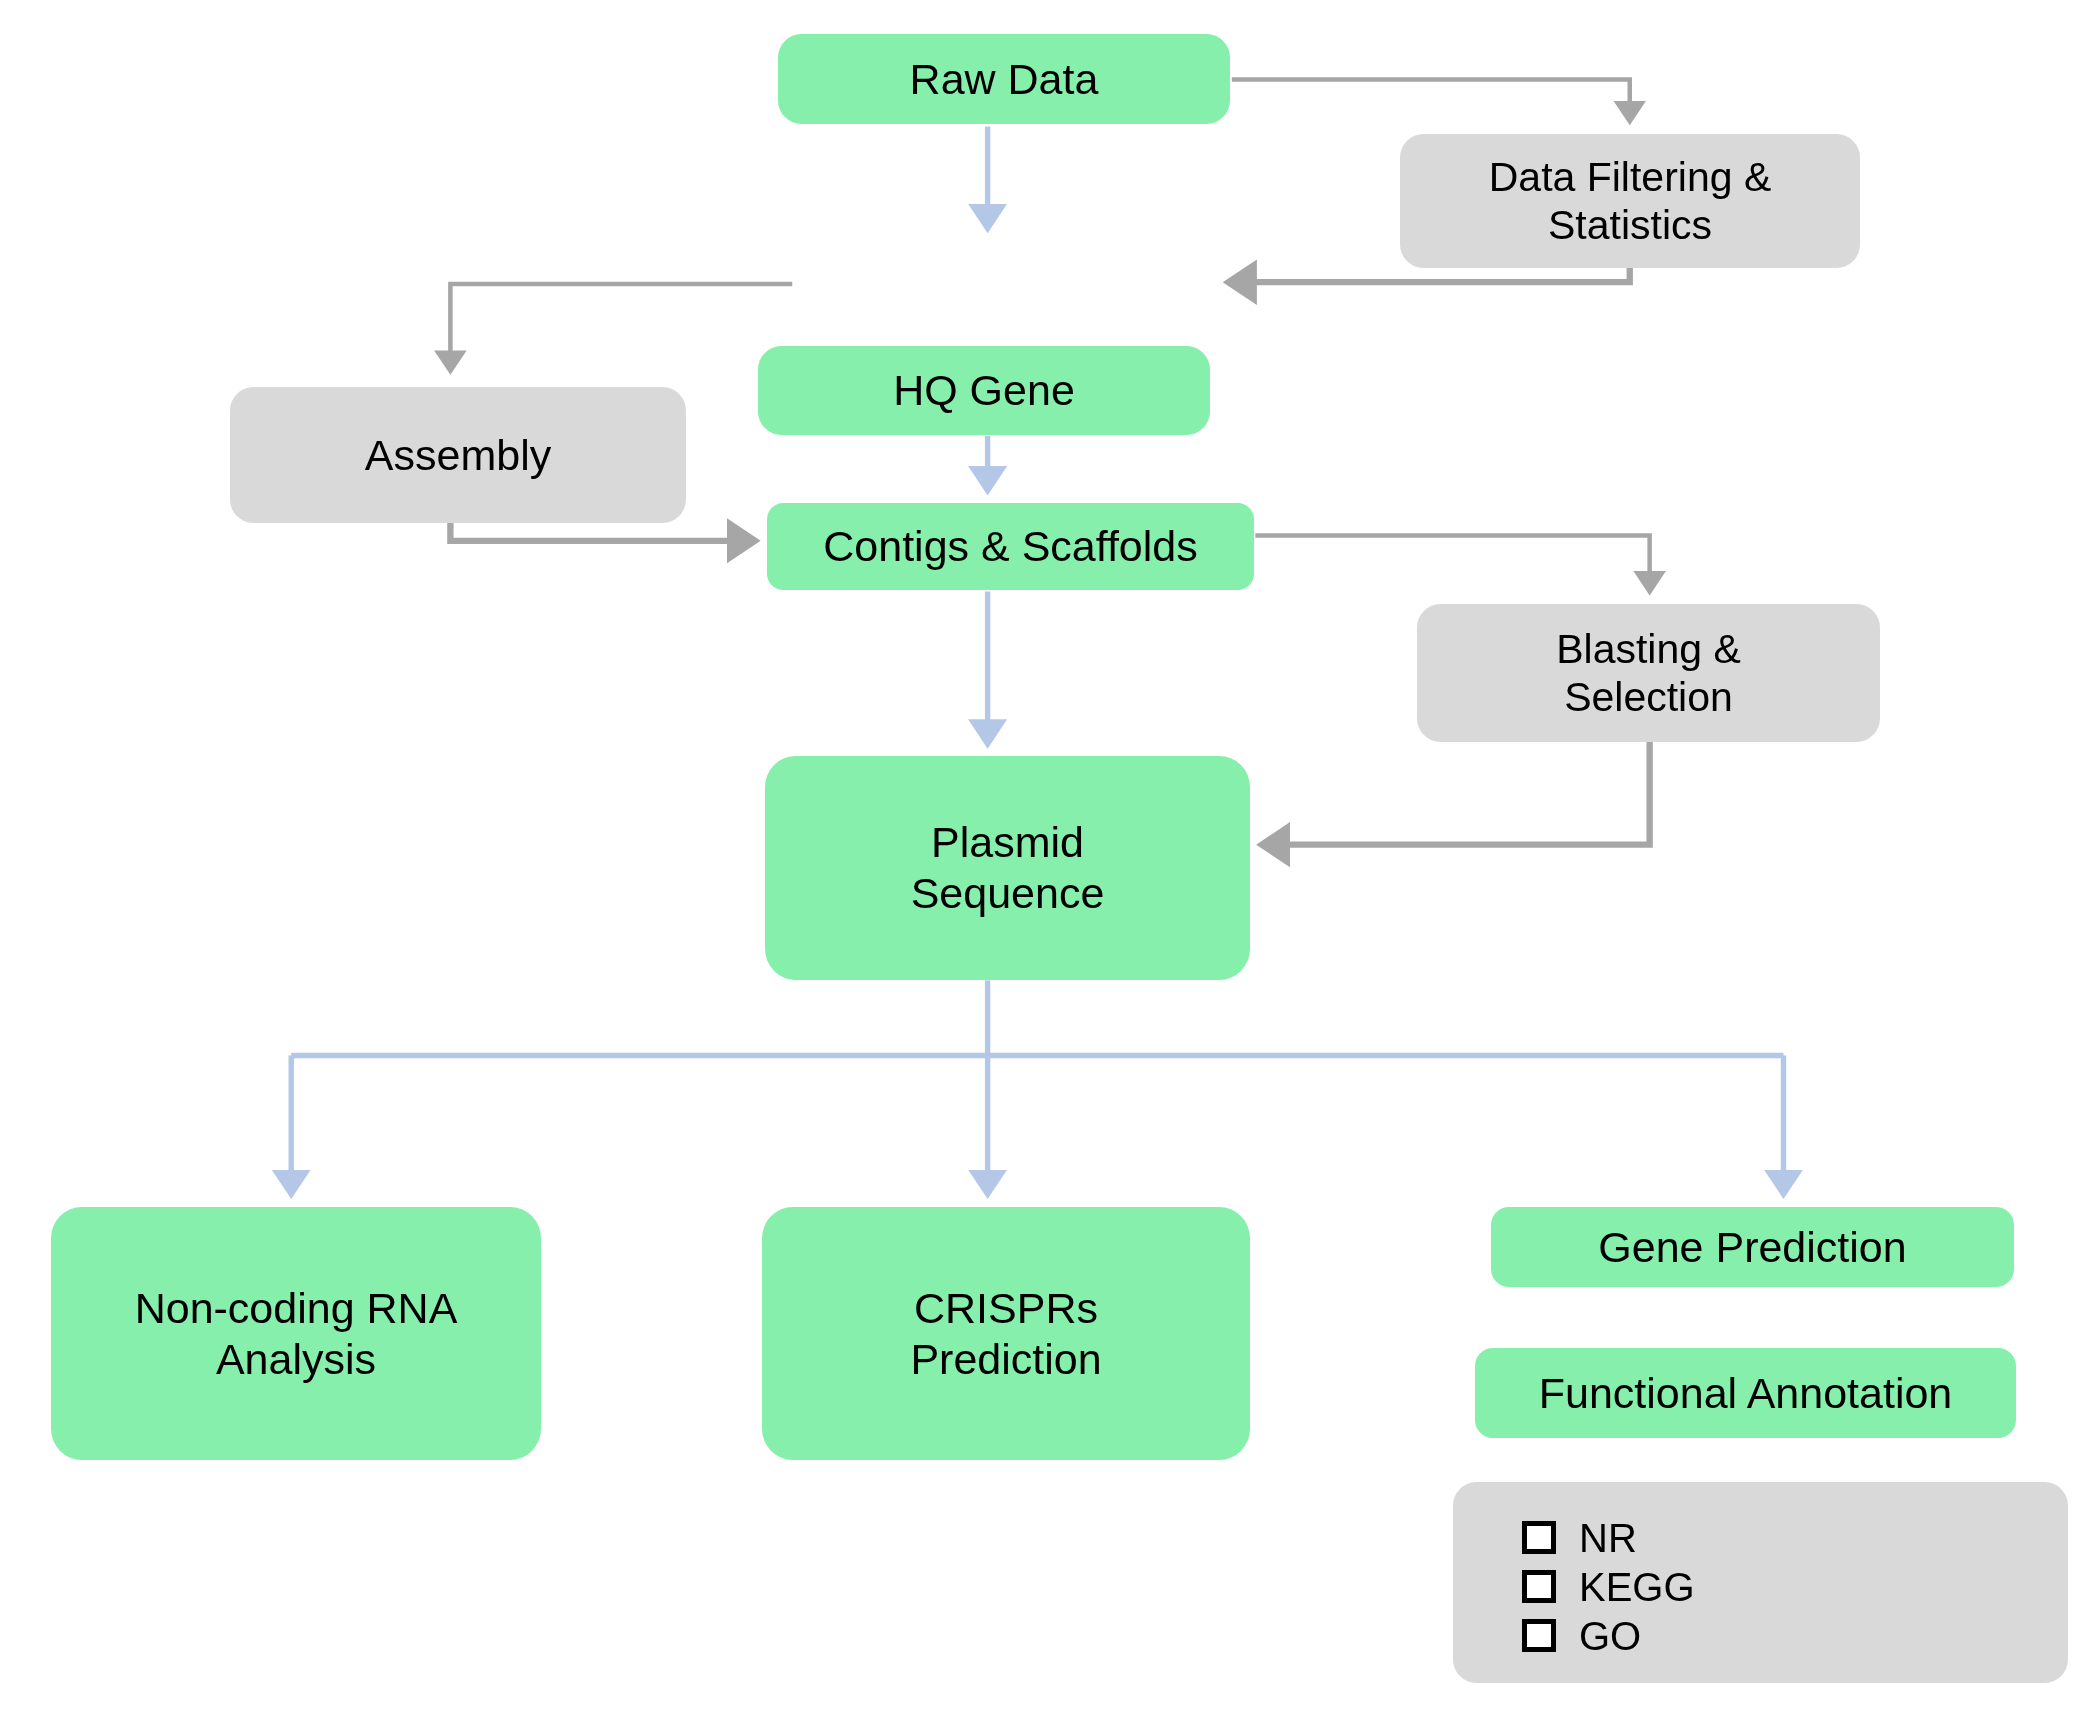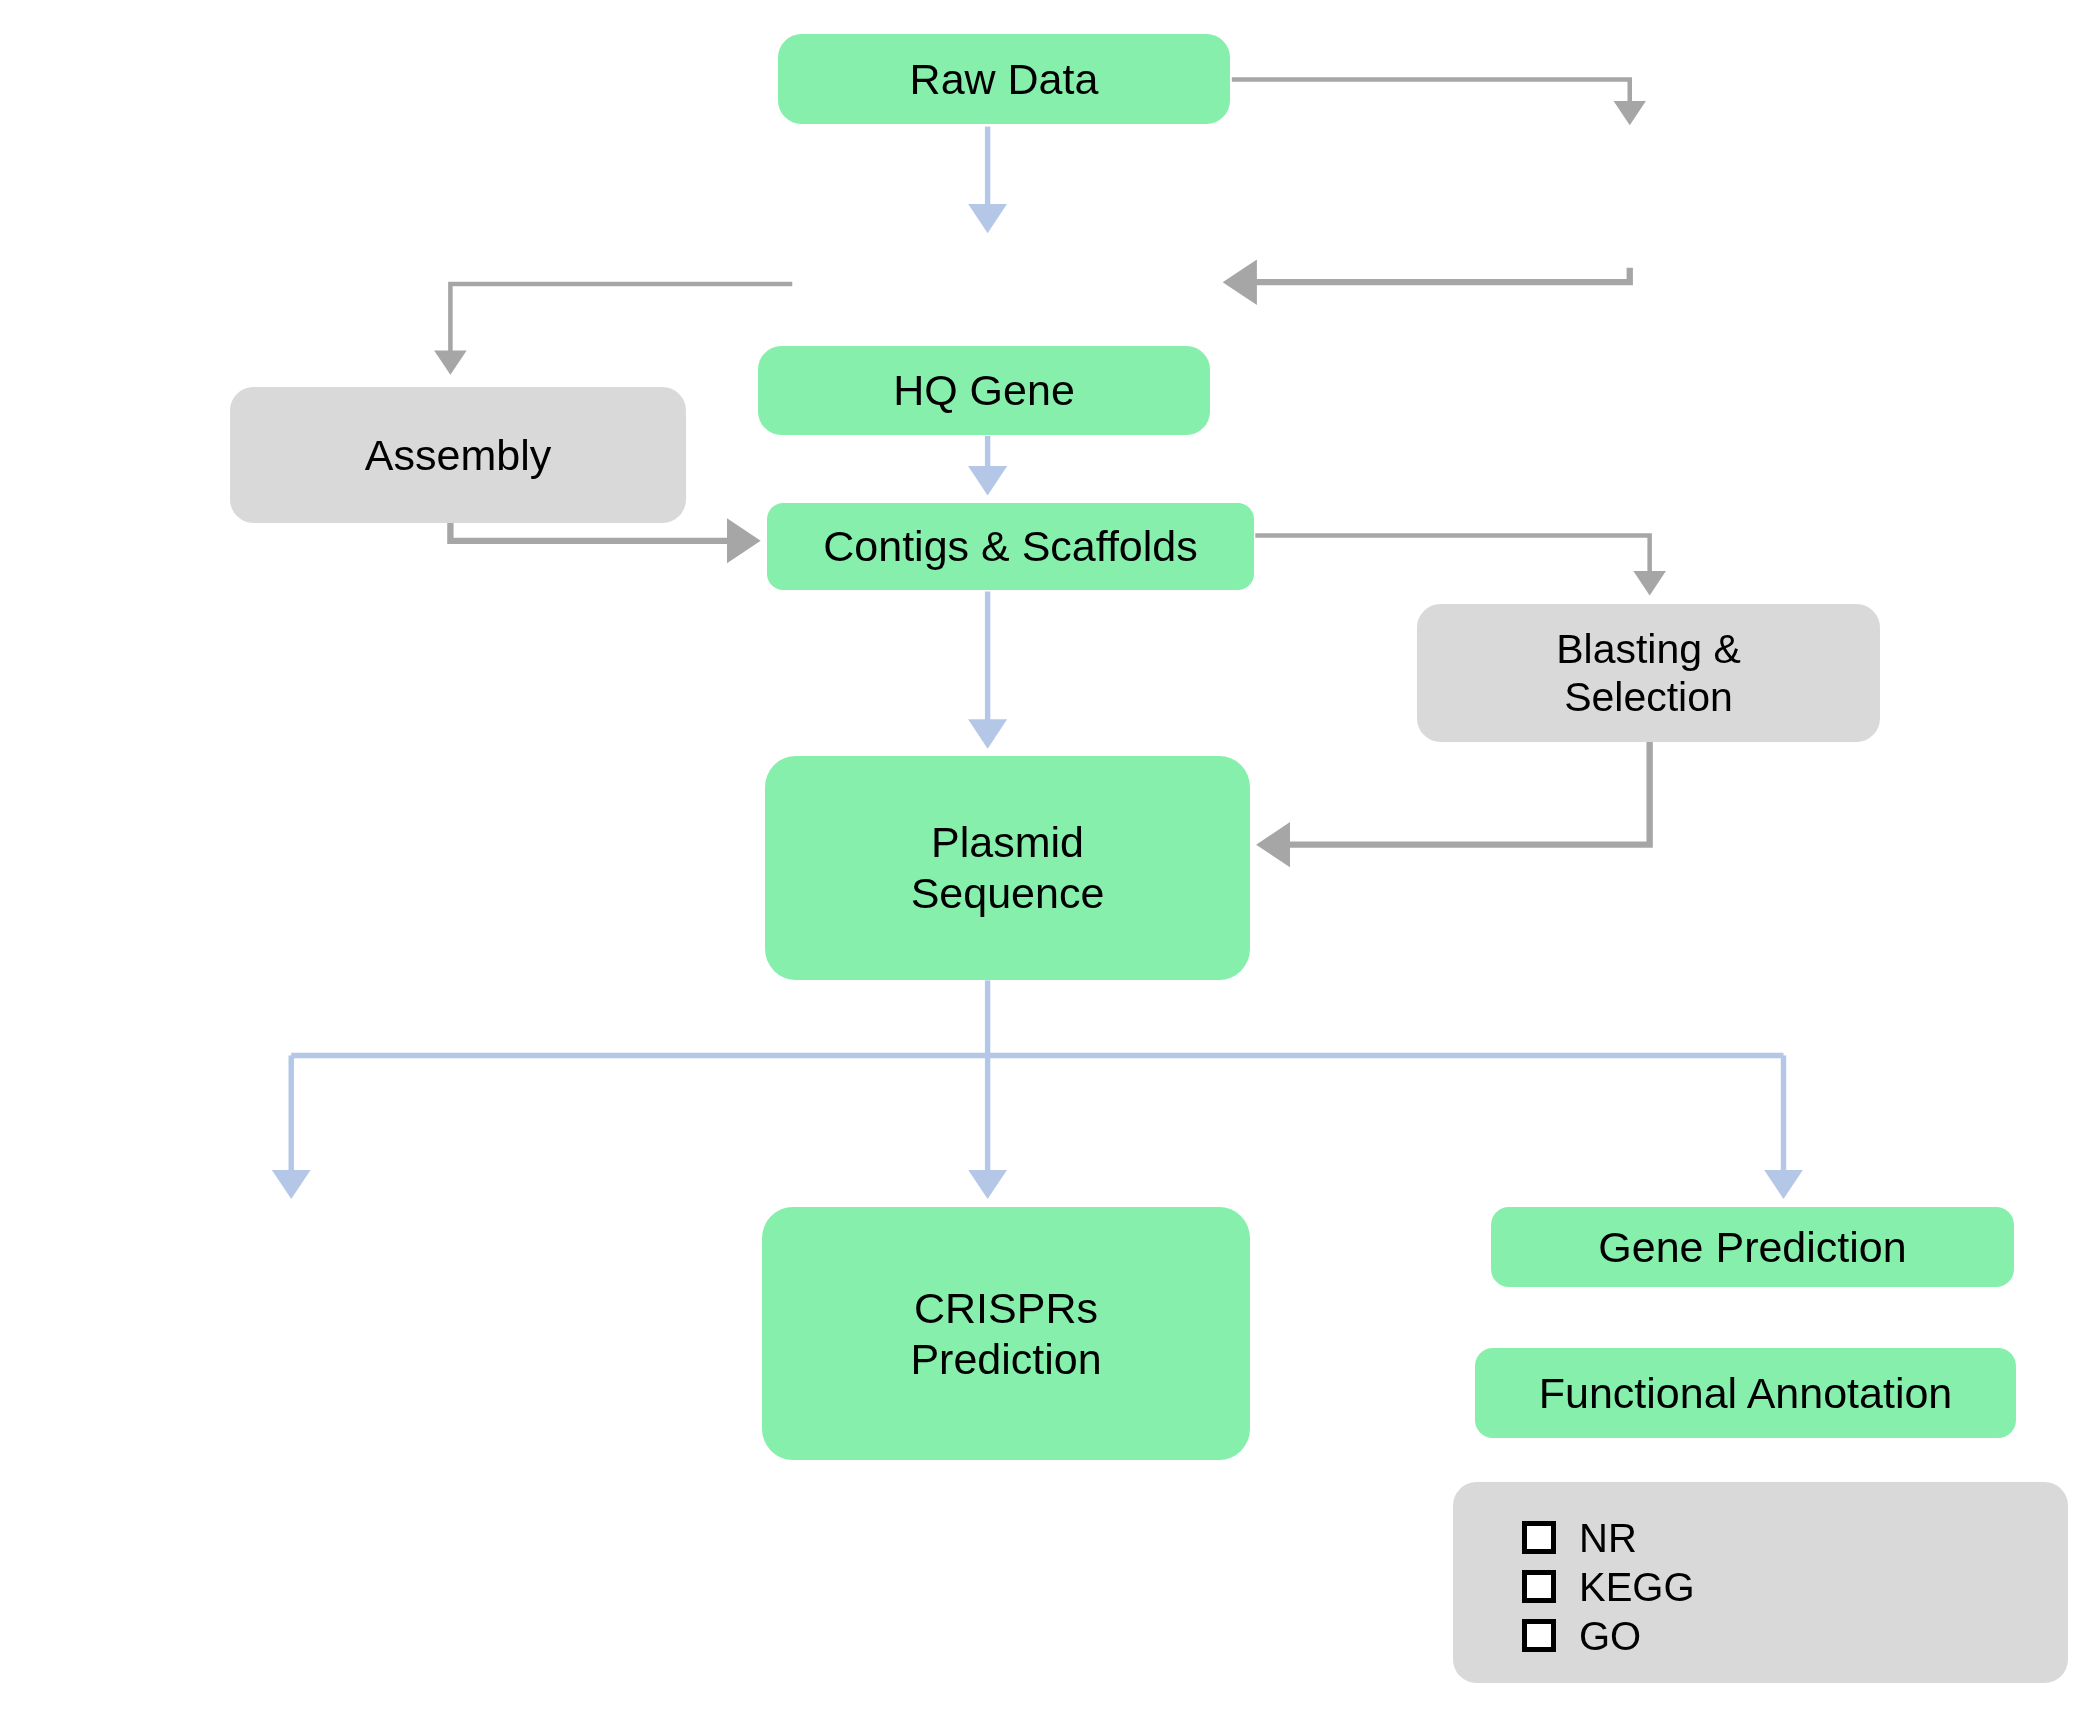"Data Filtering &" div.node { html: none -> <div> <span>Data Filtering &amp; Statistics</span> </div> }
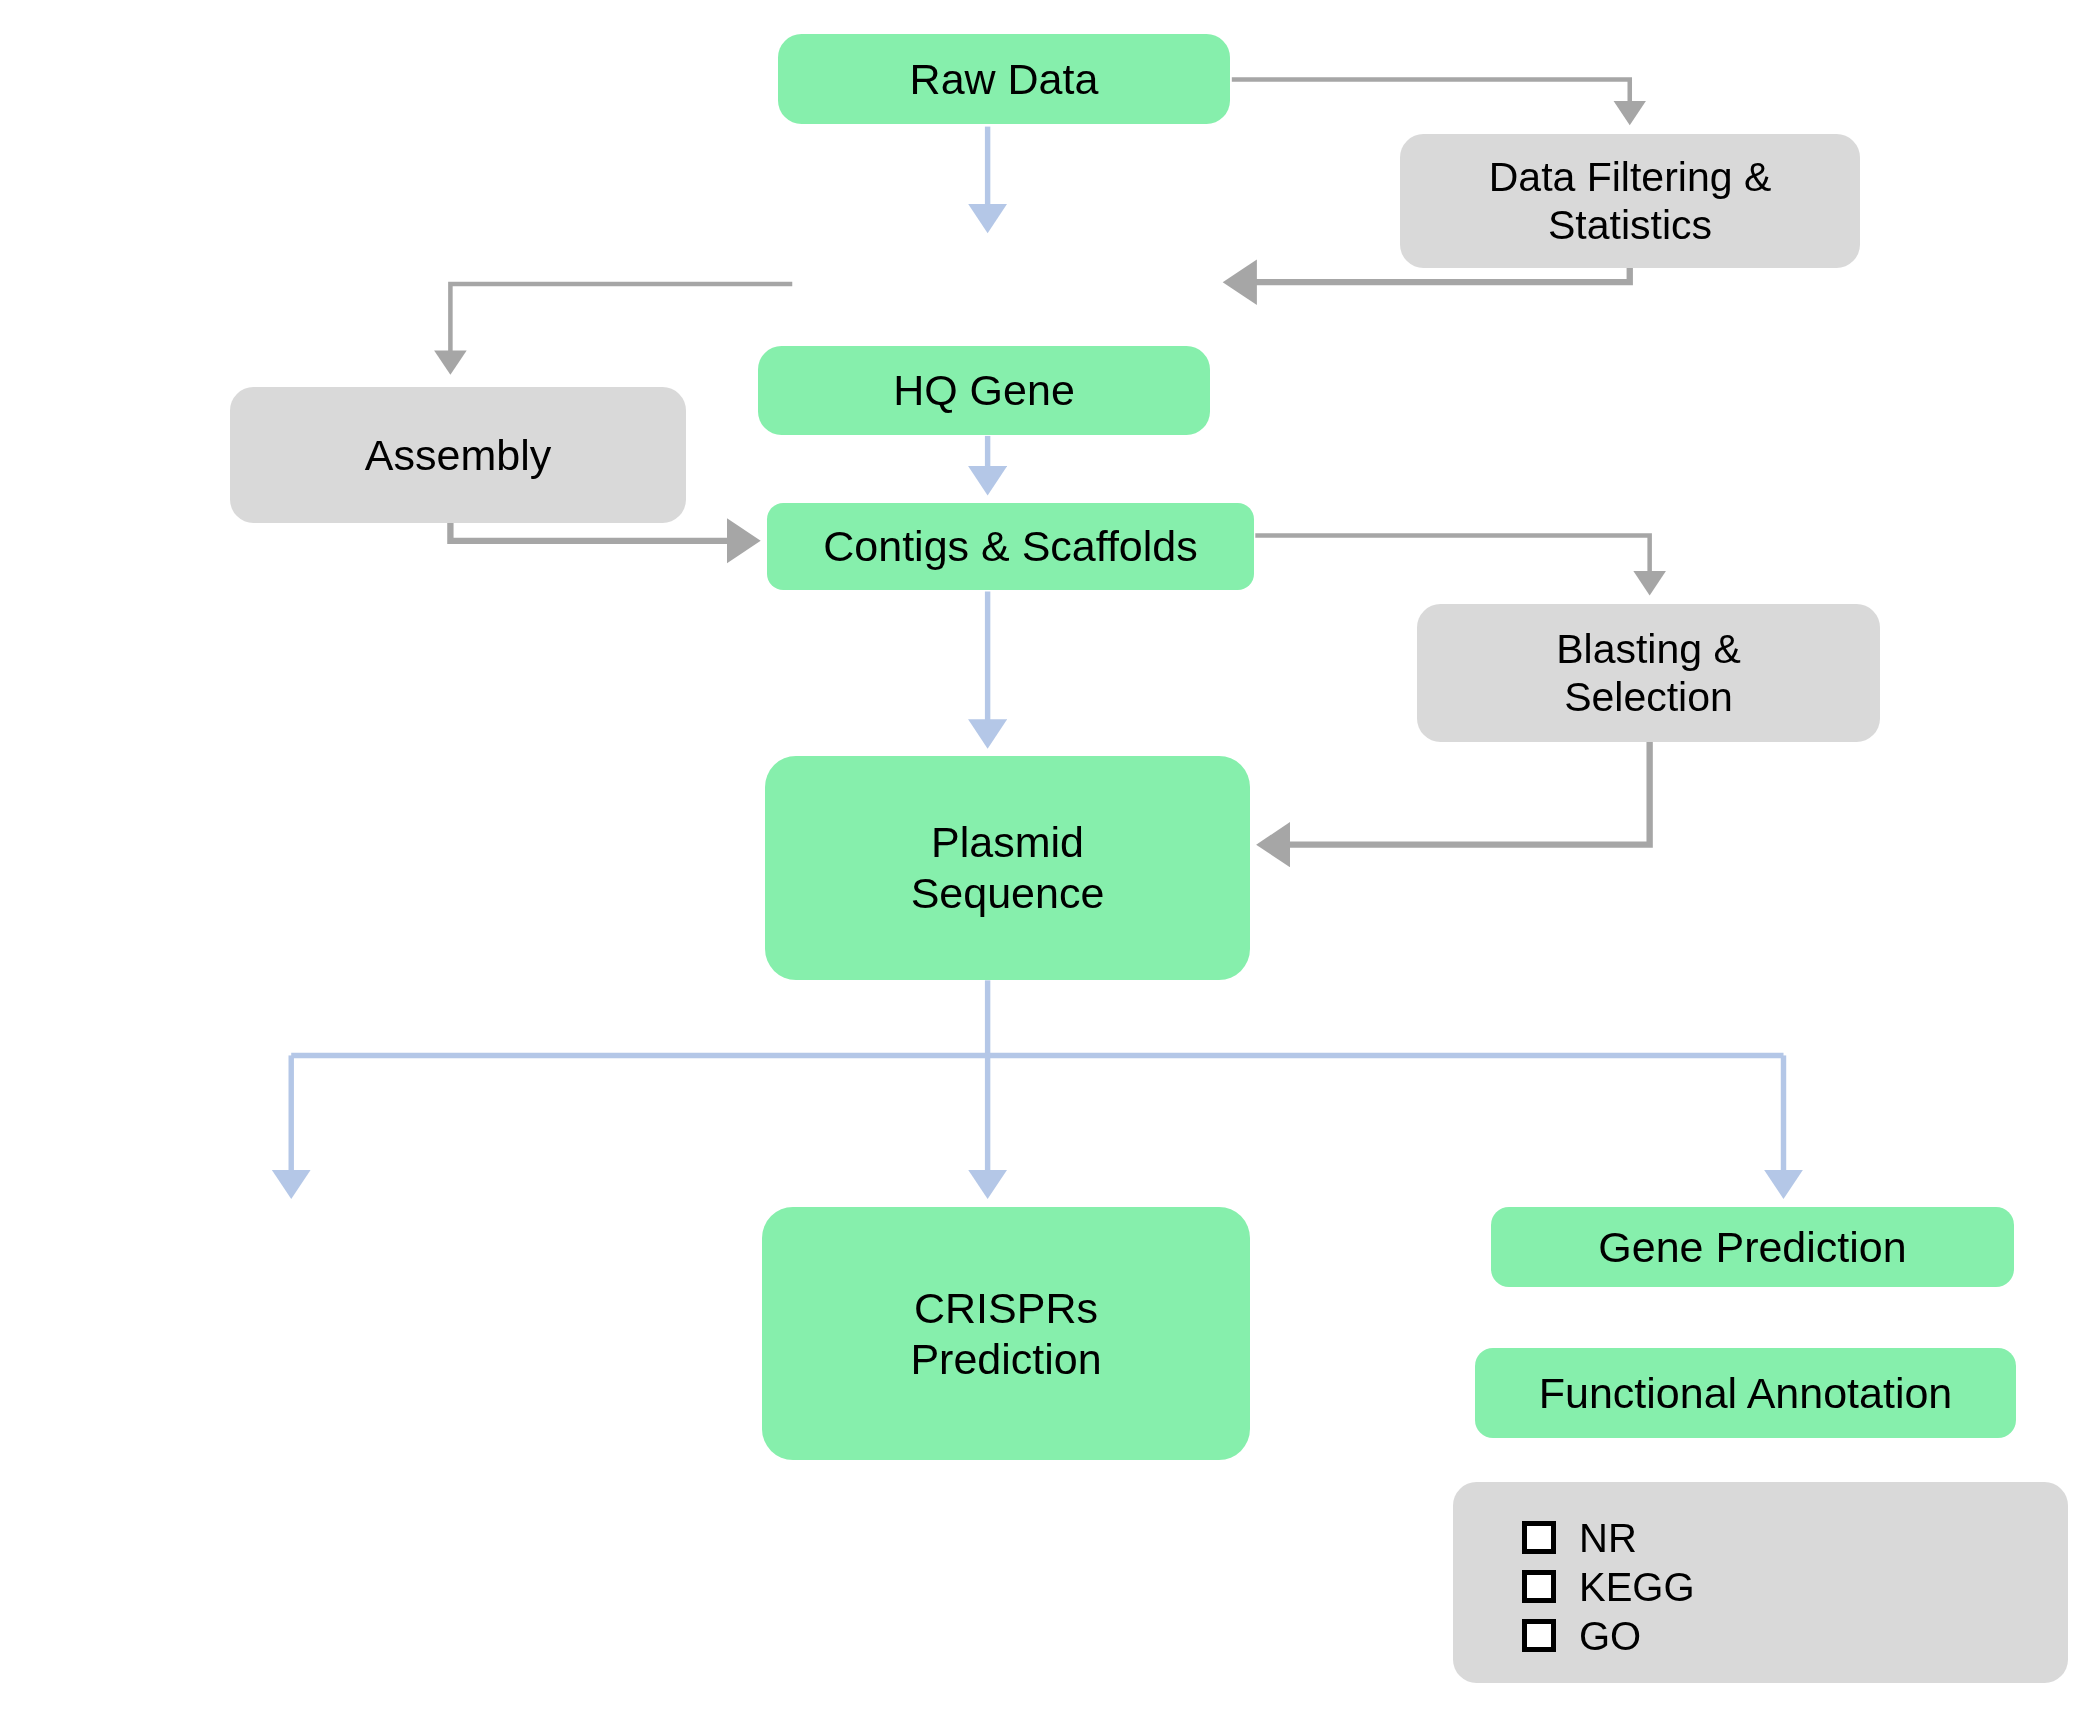"Non-coding RNA" div.node { html: none -> <div> <span>Non-coding RNA Analysis</span> </div> }
